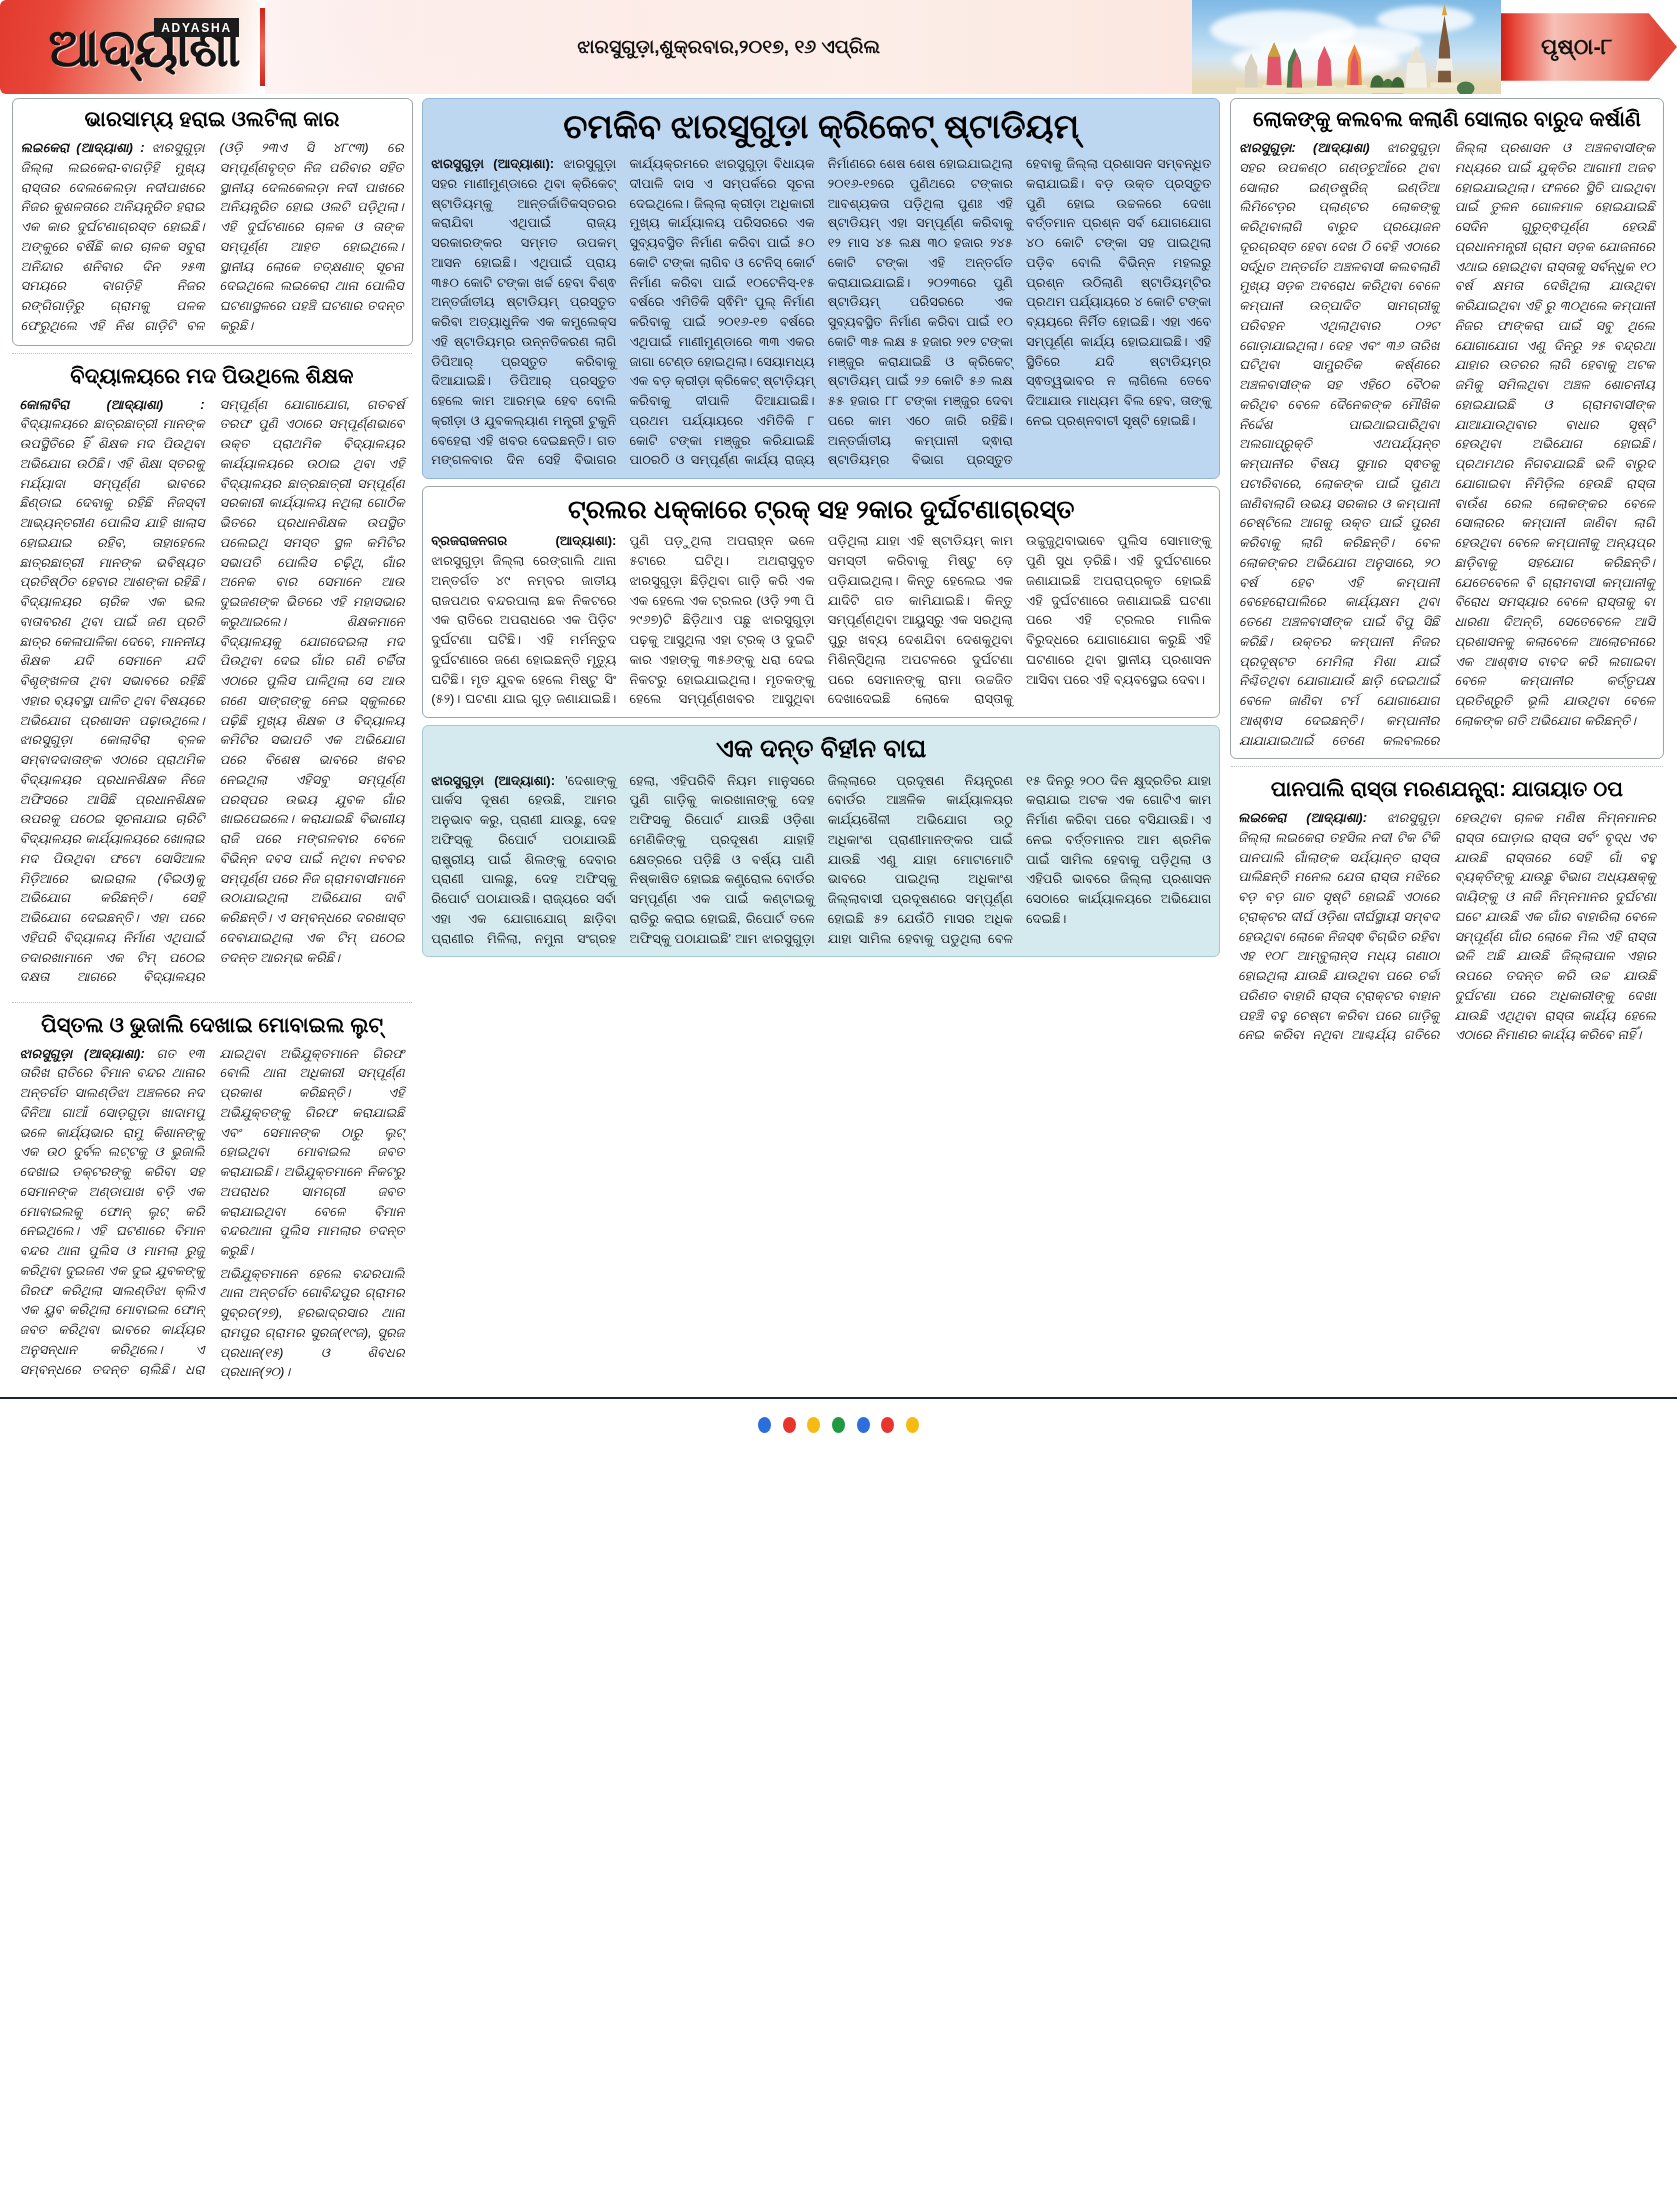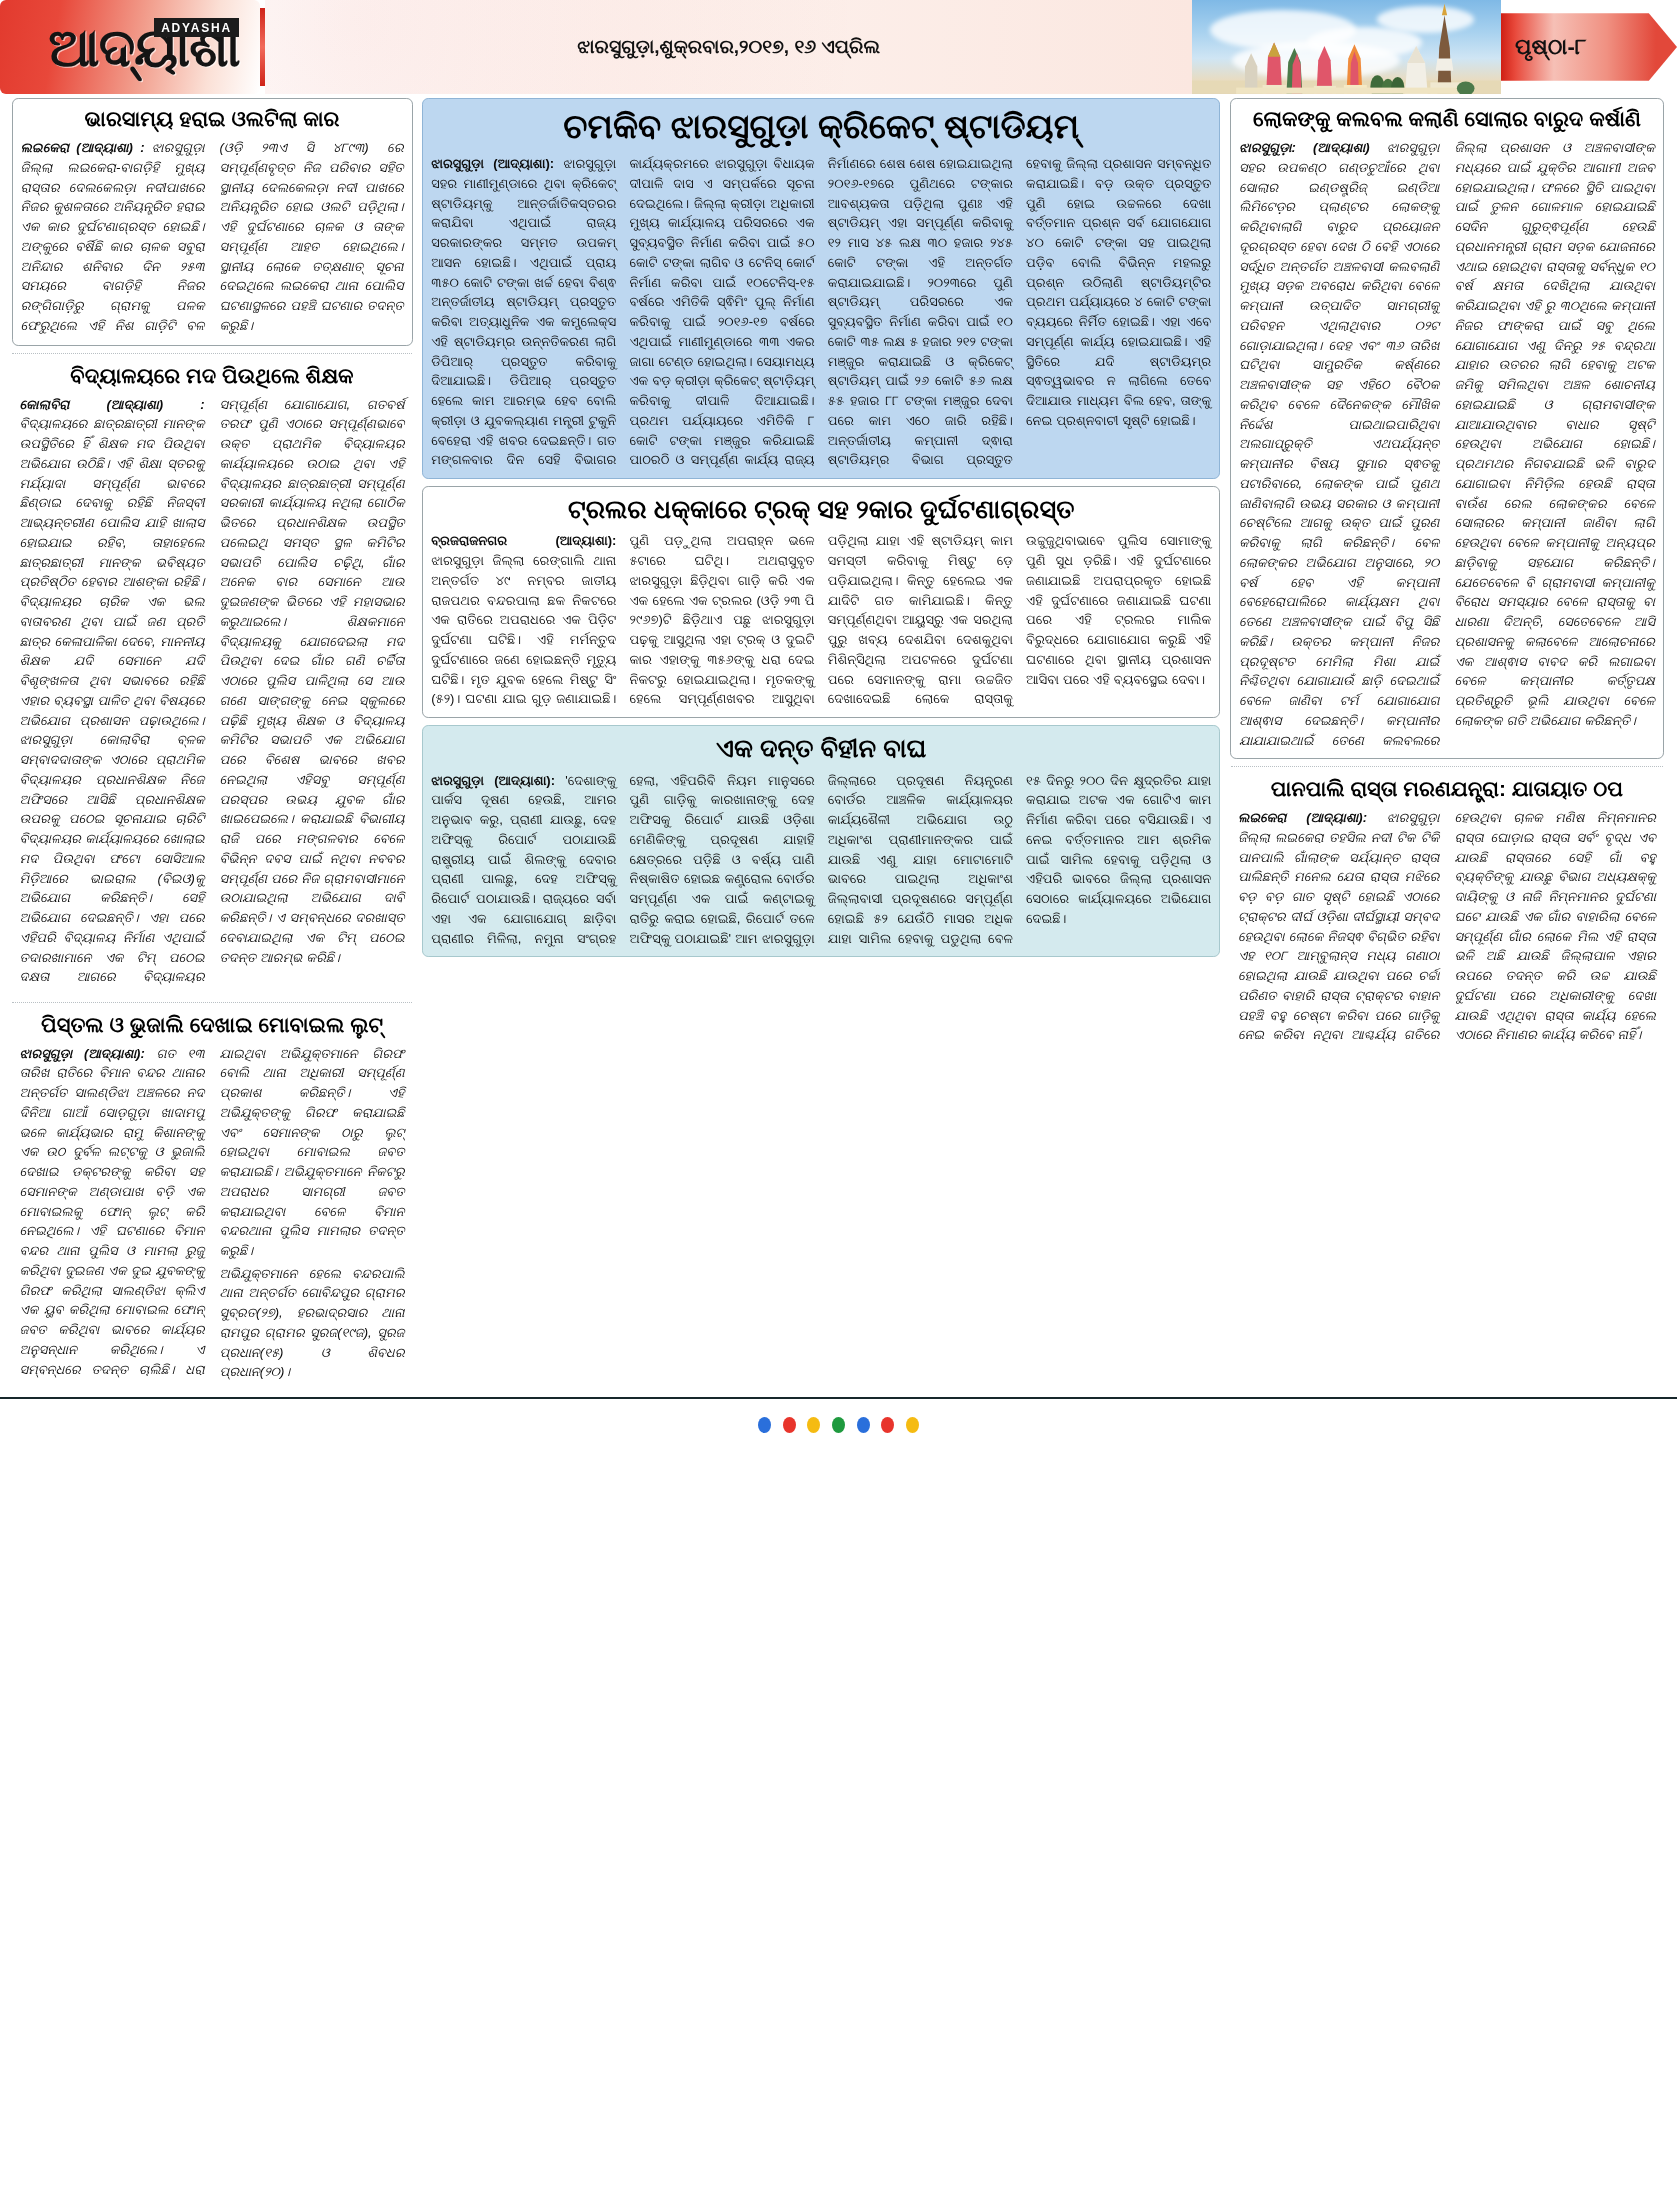"ପୃଷ୍ଠା-୮" .badge-arrow { padding-left: 14px -> 40px }
